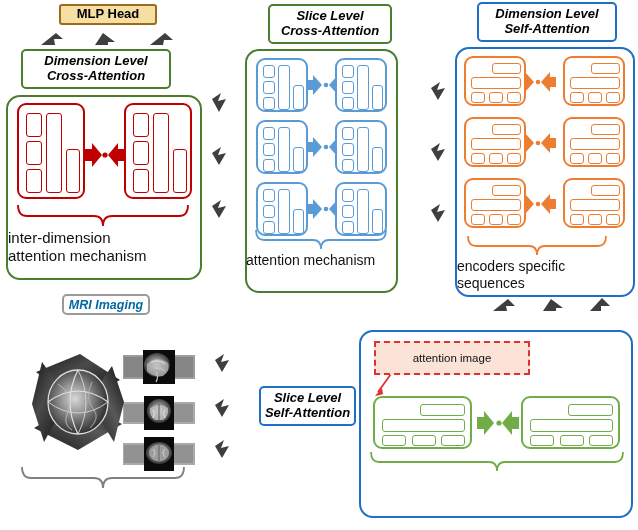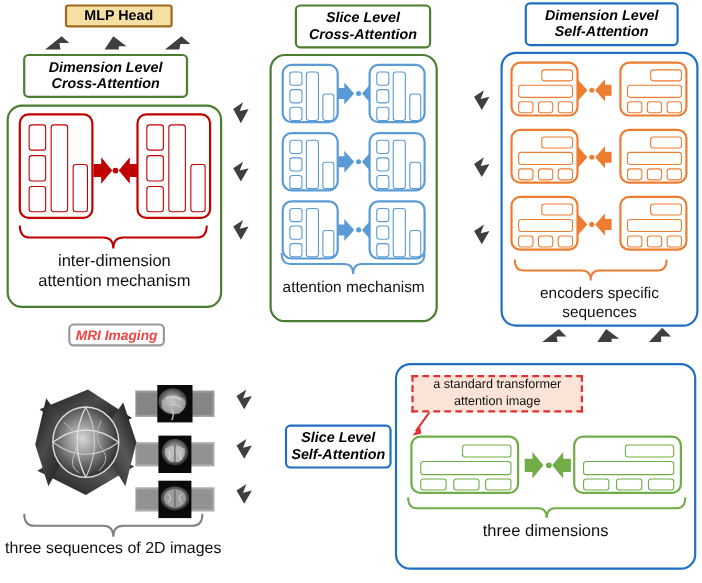"inter-dimension" .caption { text-align: center -> left }
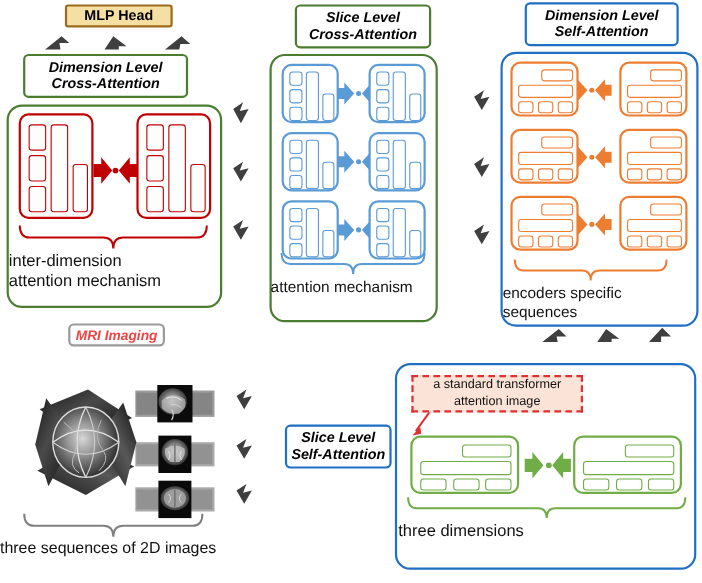"MRI Imaging" .pill-gray { color: #ef4444 -> #0369a1 }
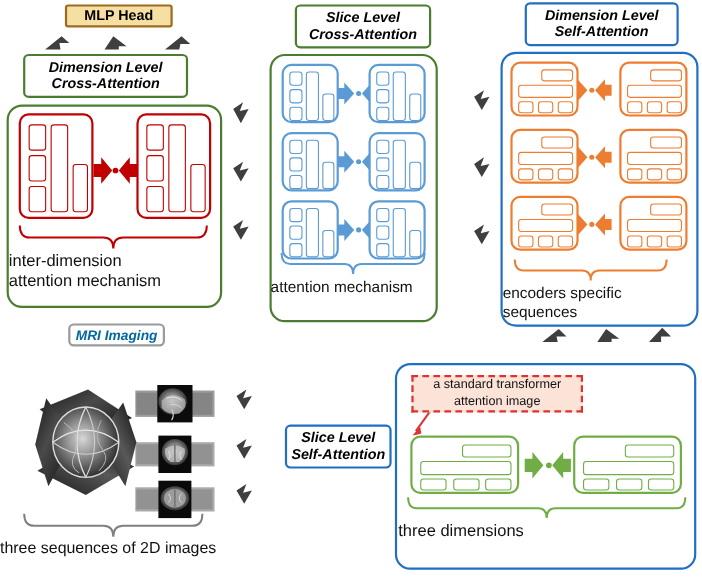"a standard transformer" span { html: <span>a standard transformer</span> -> none }
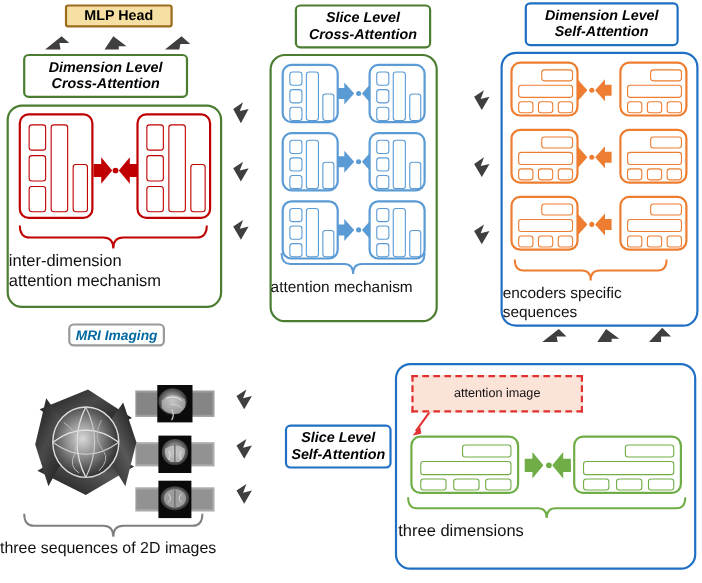"three dimensions" div { html: <div>three dimensions</div> -> none }
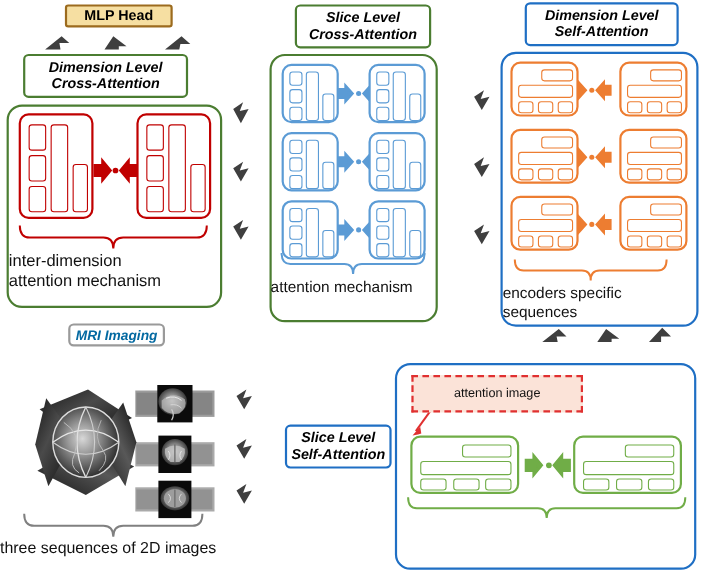"three sequences of 2D images" div { html: <div>three sequences of 2D images</div> -> none }
